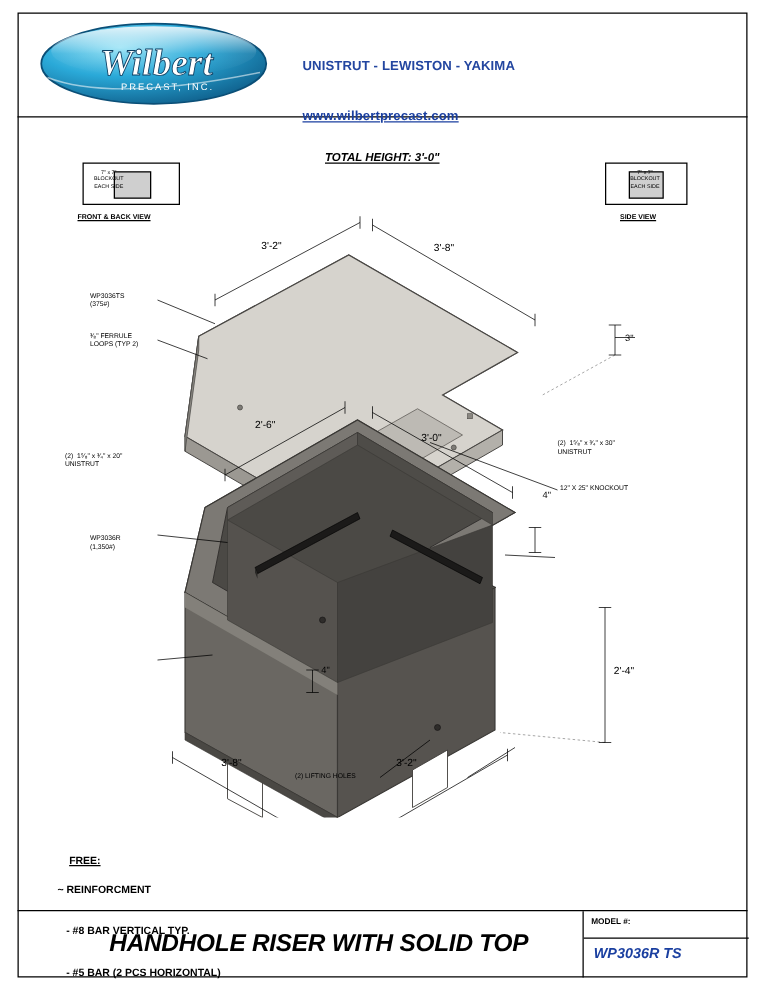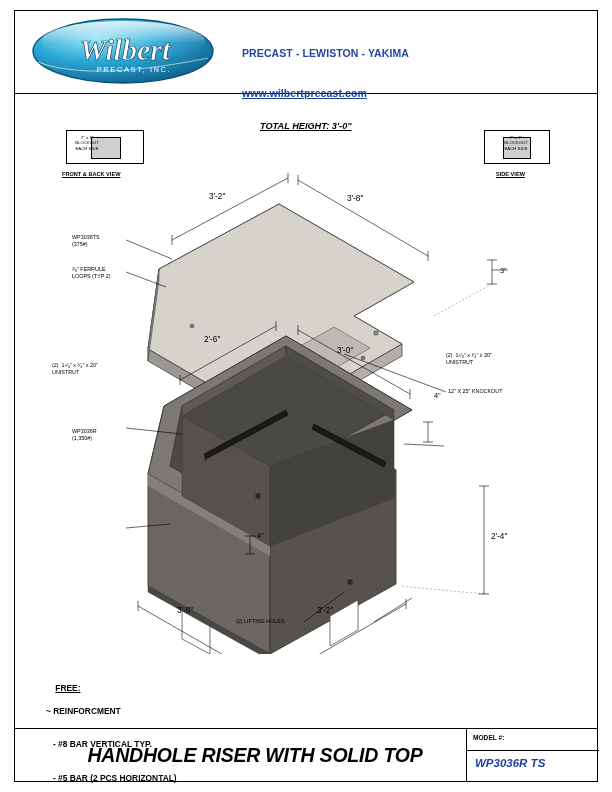"PRECAST - LEWISTON - YAKIMA" span.line { text: PRECAST -> UNISTRUT }
